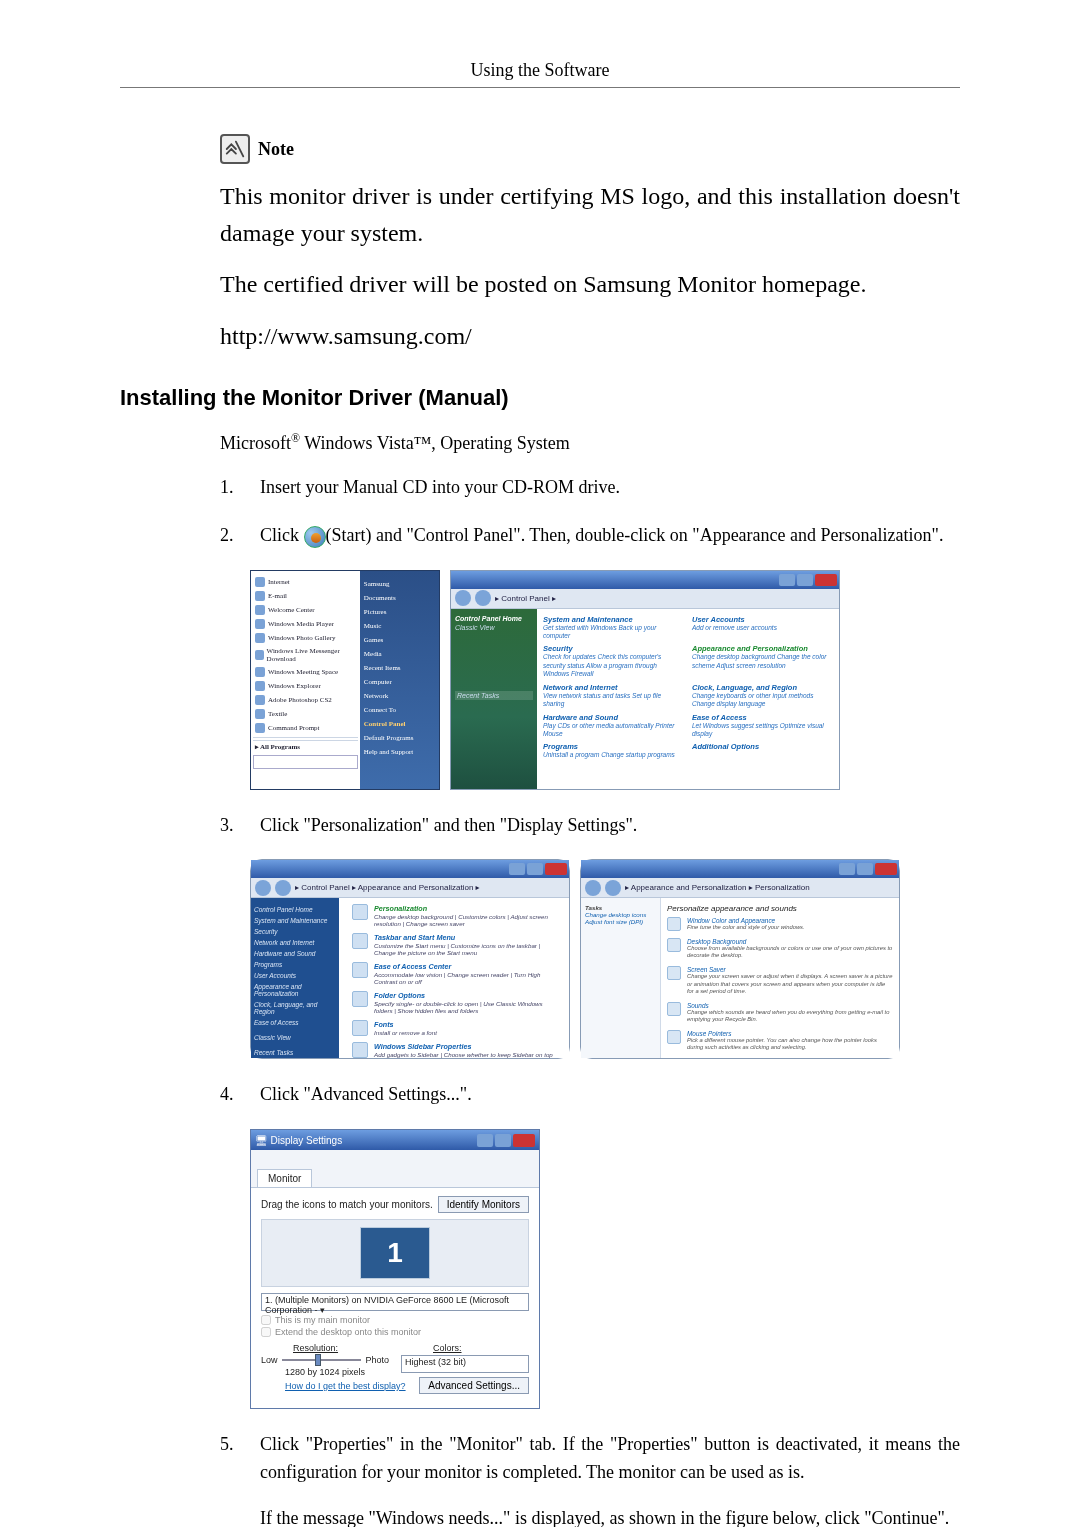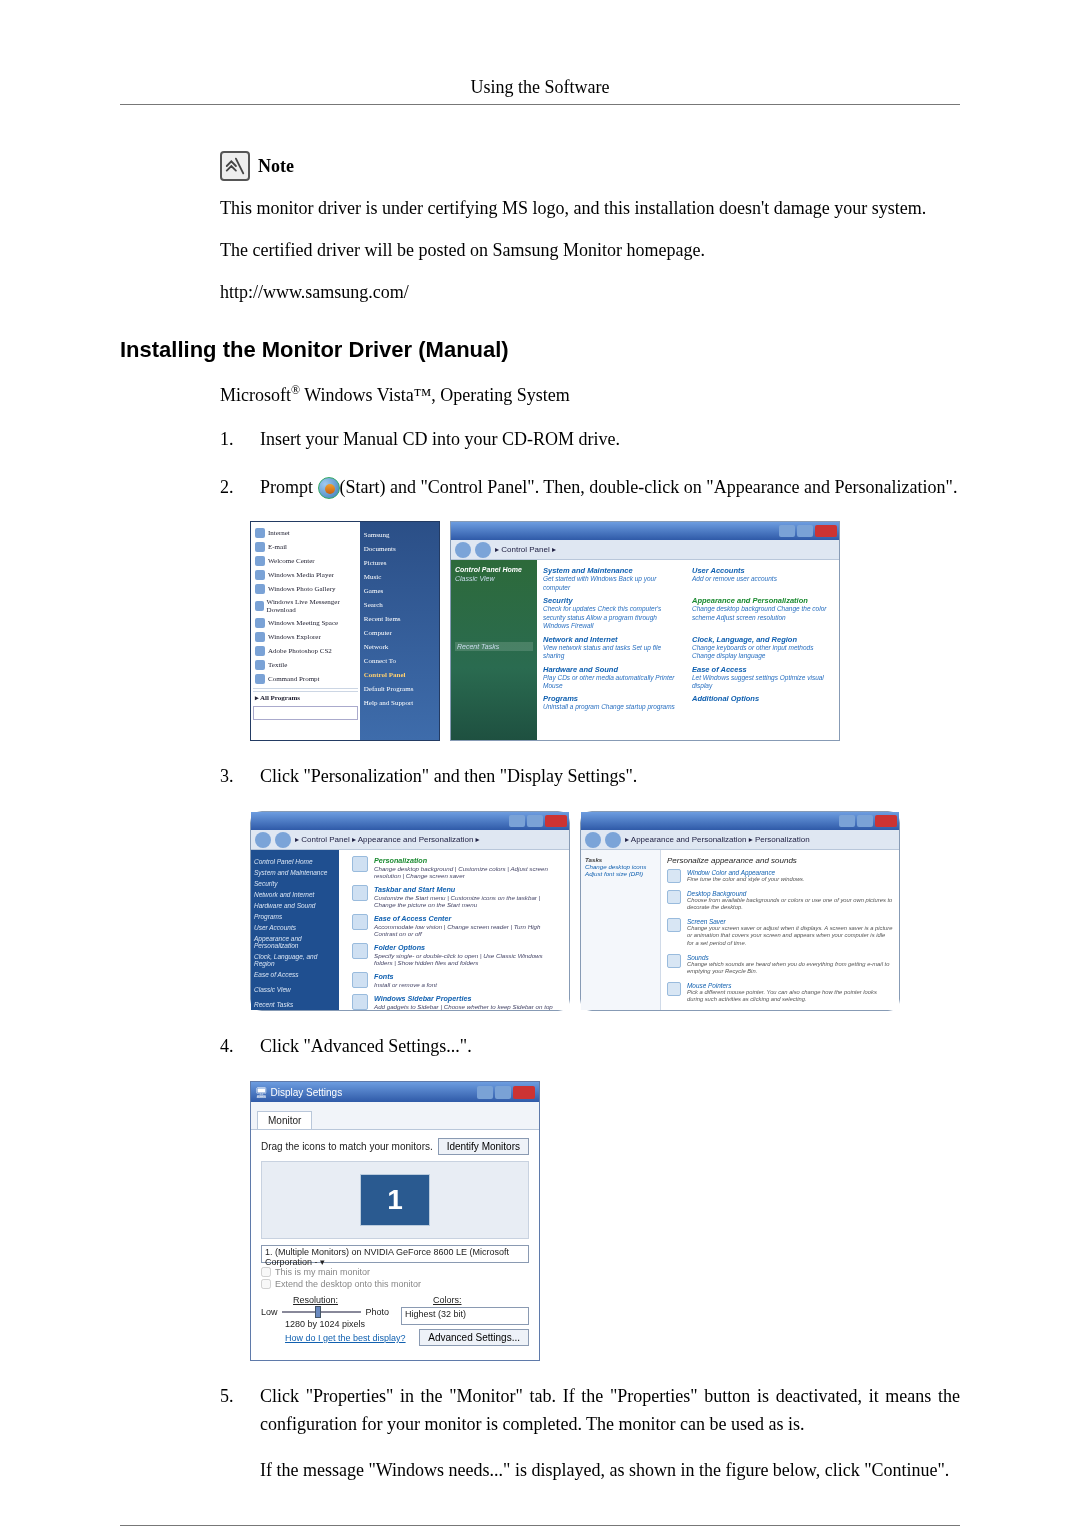"Using the Software" .header-line { margin-top: 17px -> none }
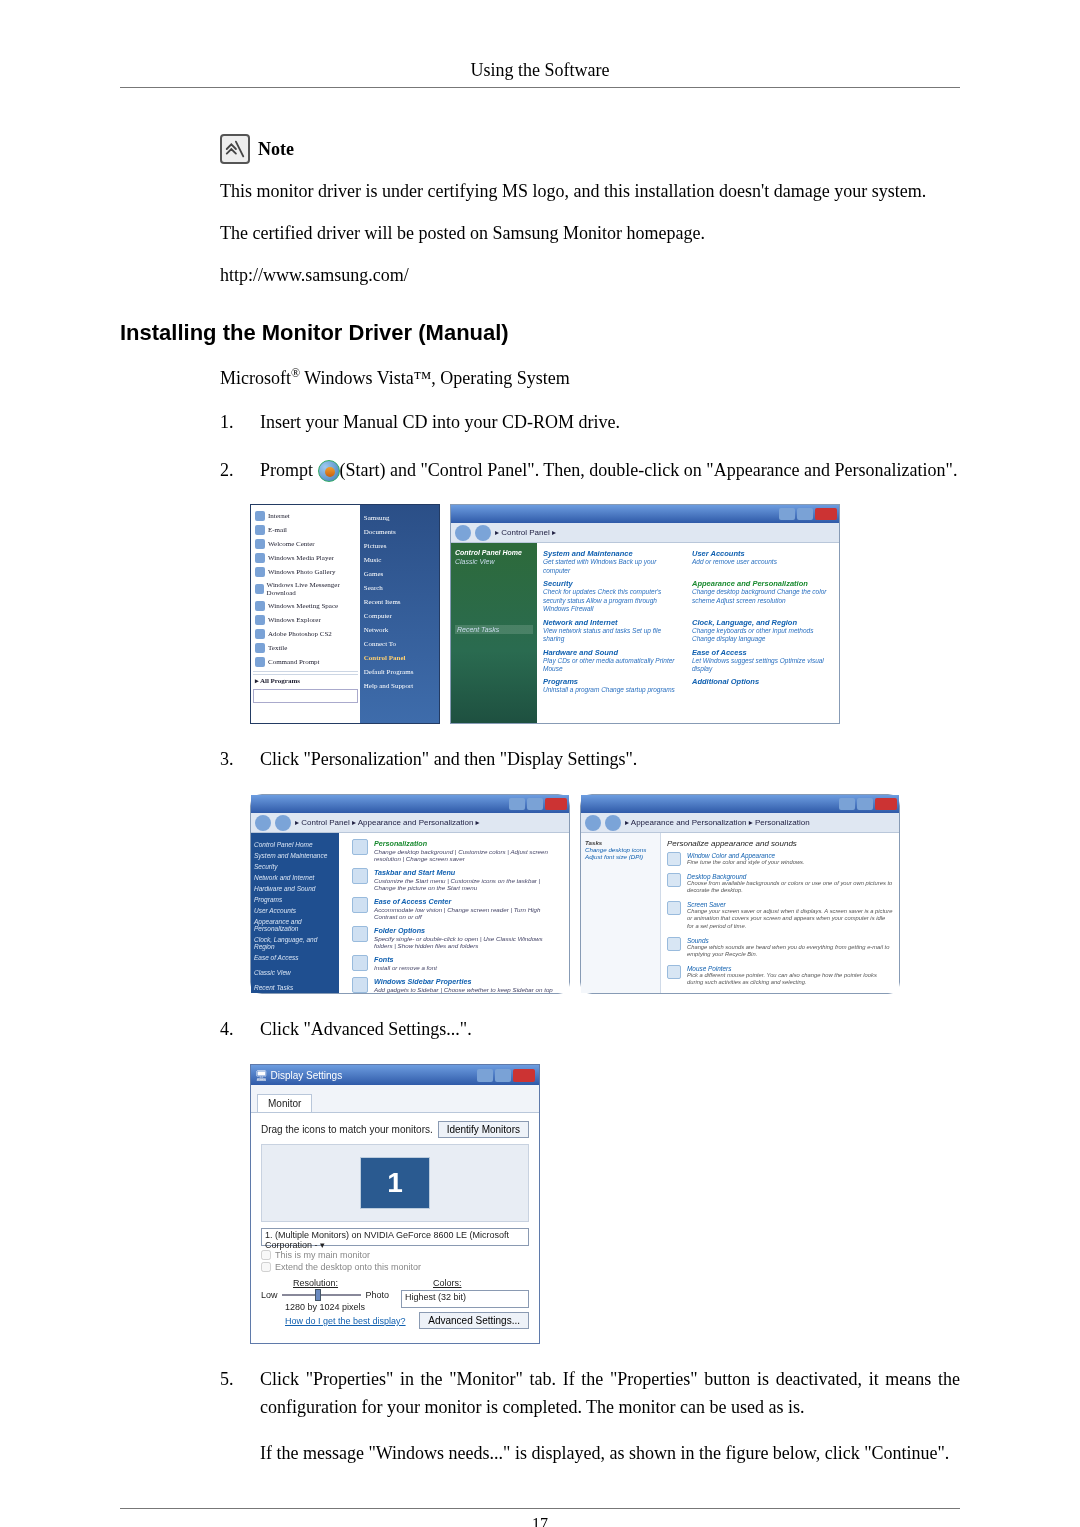"This monitor driver is under" .note-text { font-size: 18px -> 24px }
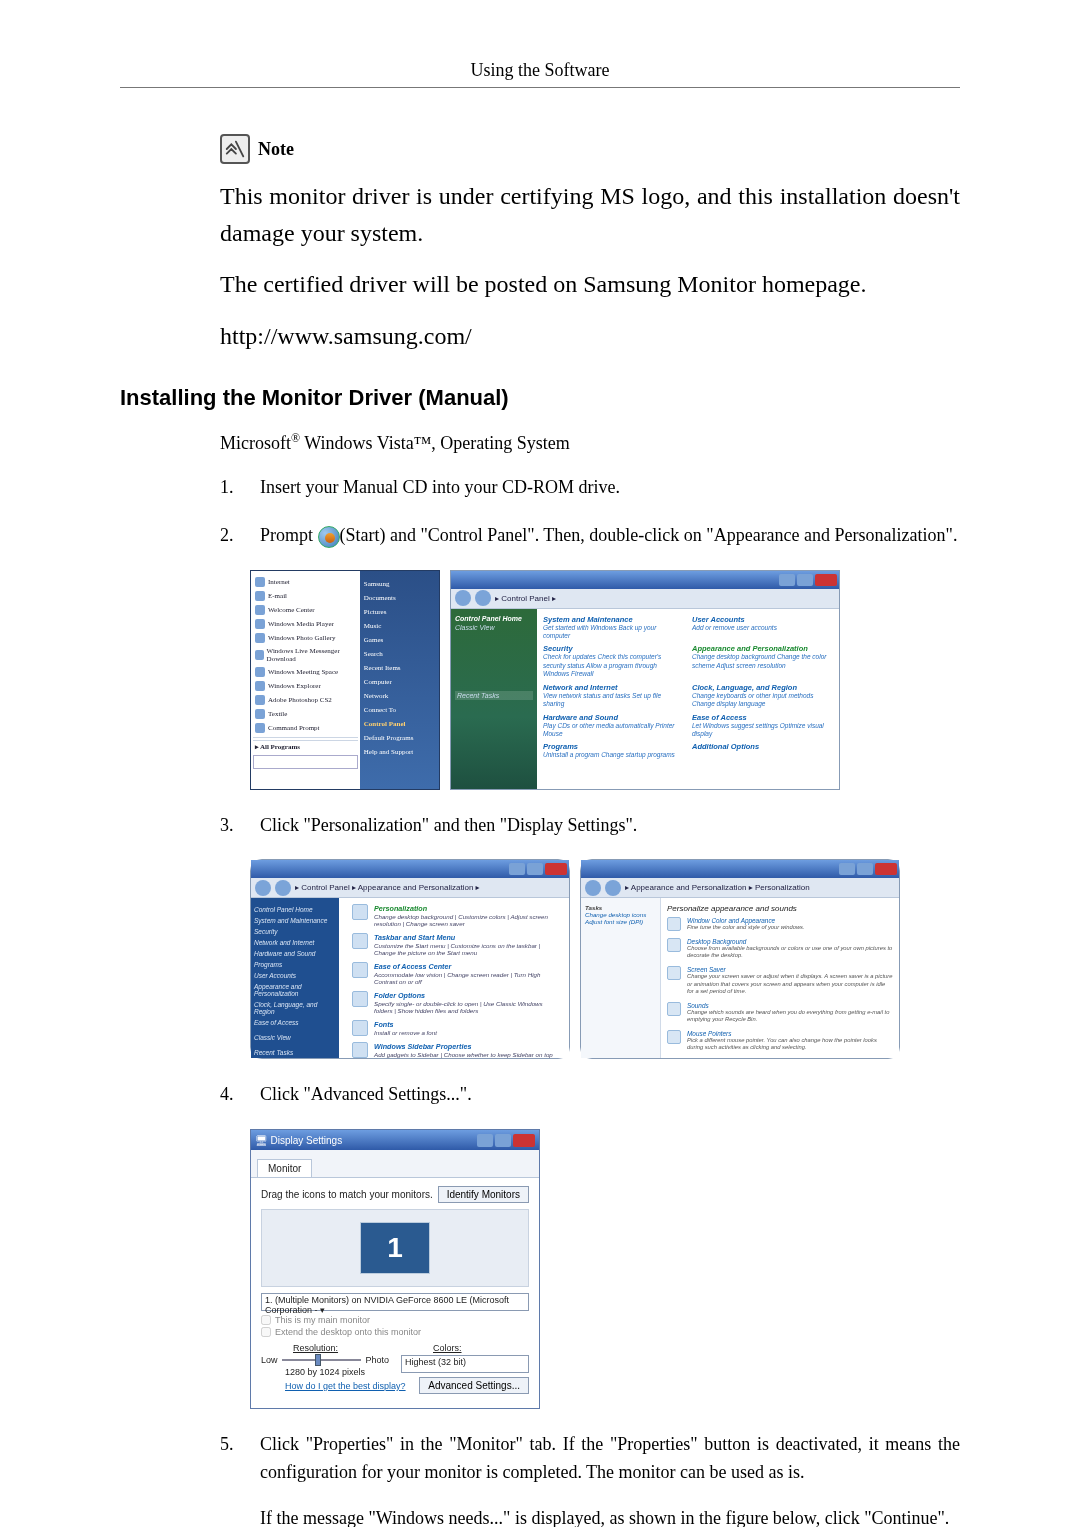"Prompt" span { text: Prompt -> Click }
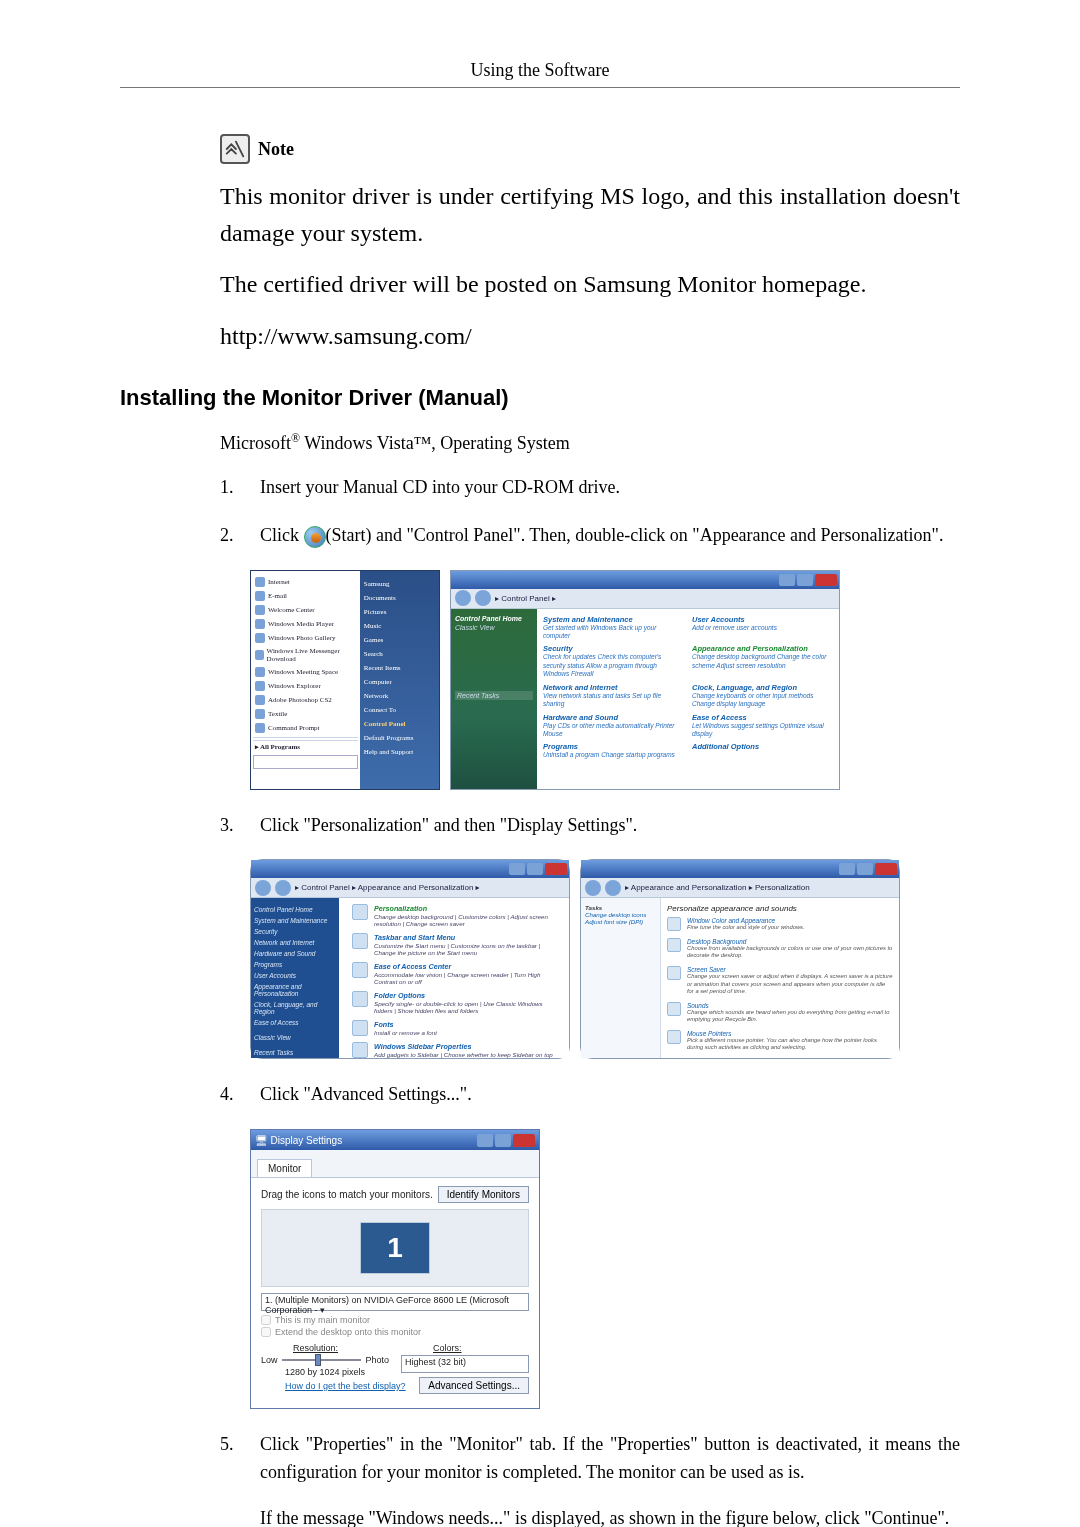"Search" div { text: Search -> Media }
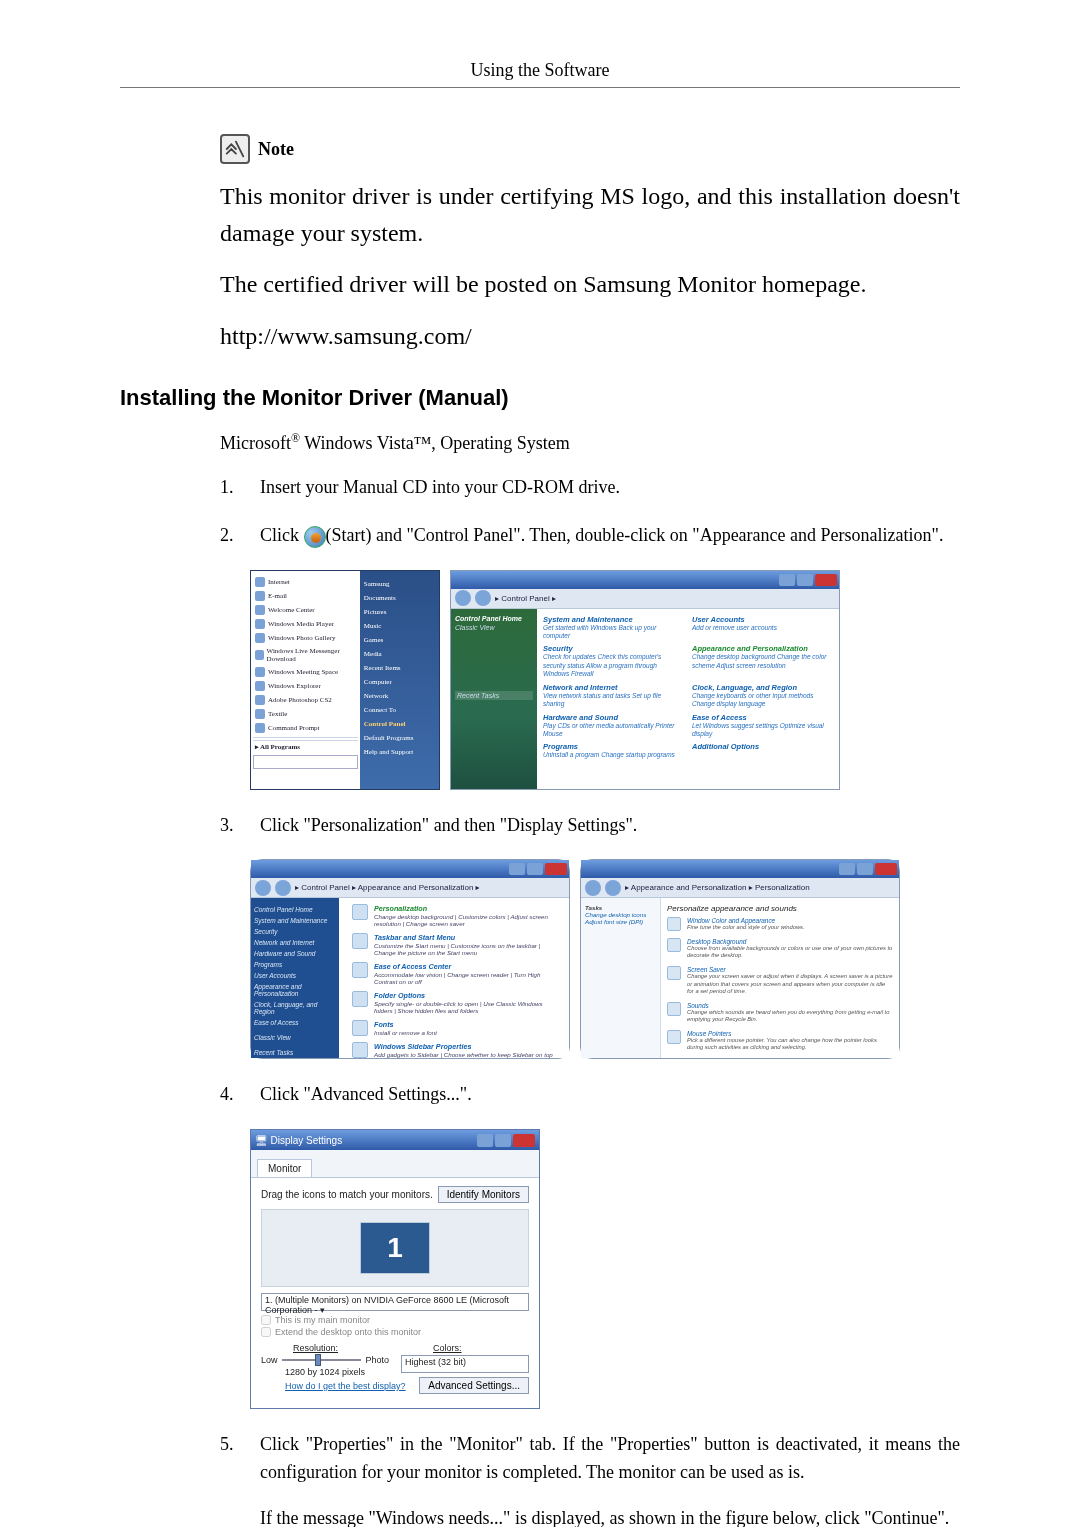"Monitor" .ds-tab { height: 28px -> 38px }
